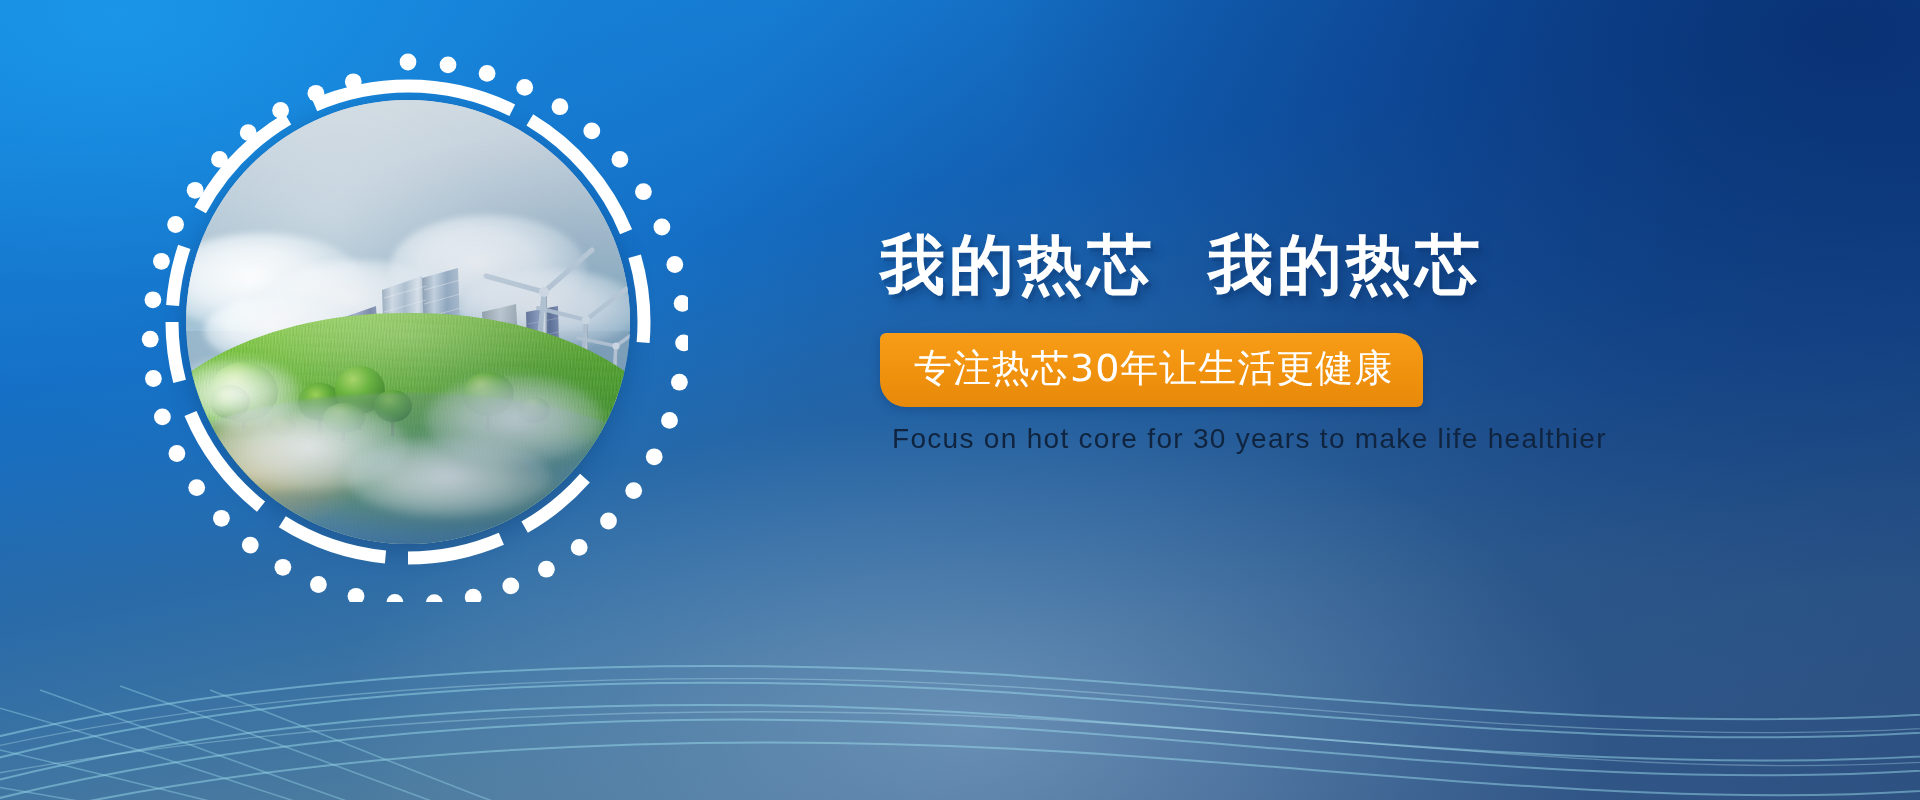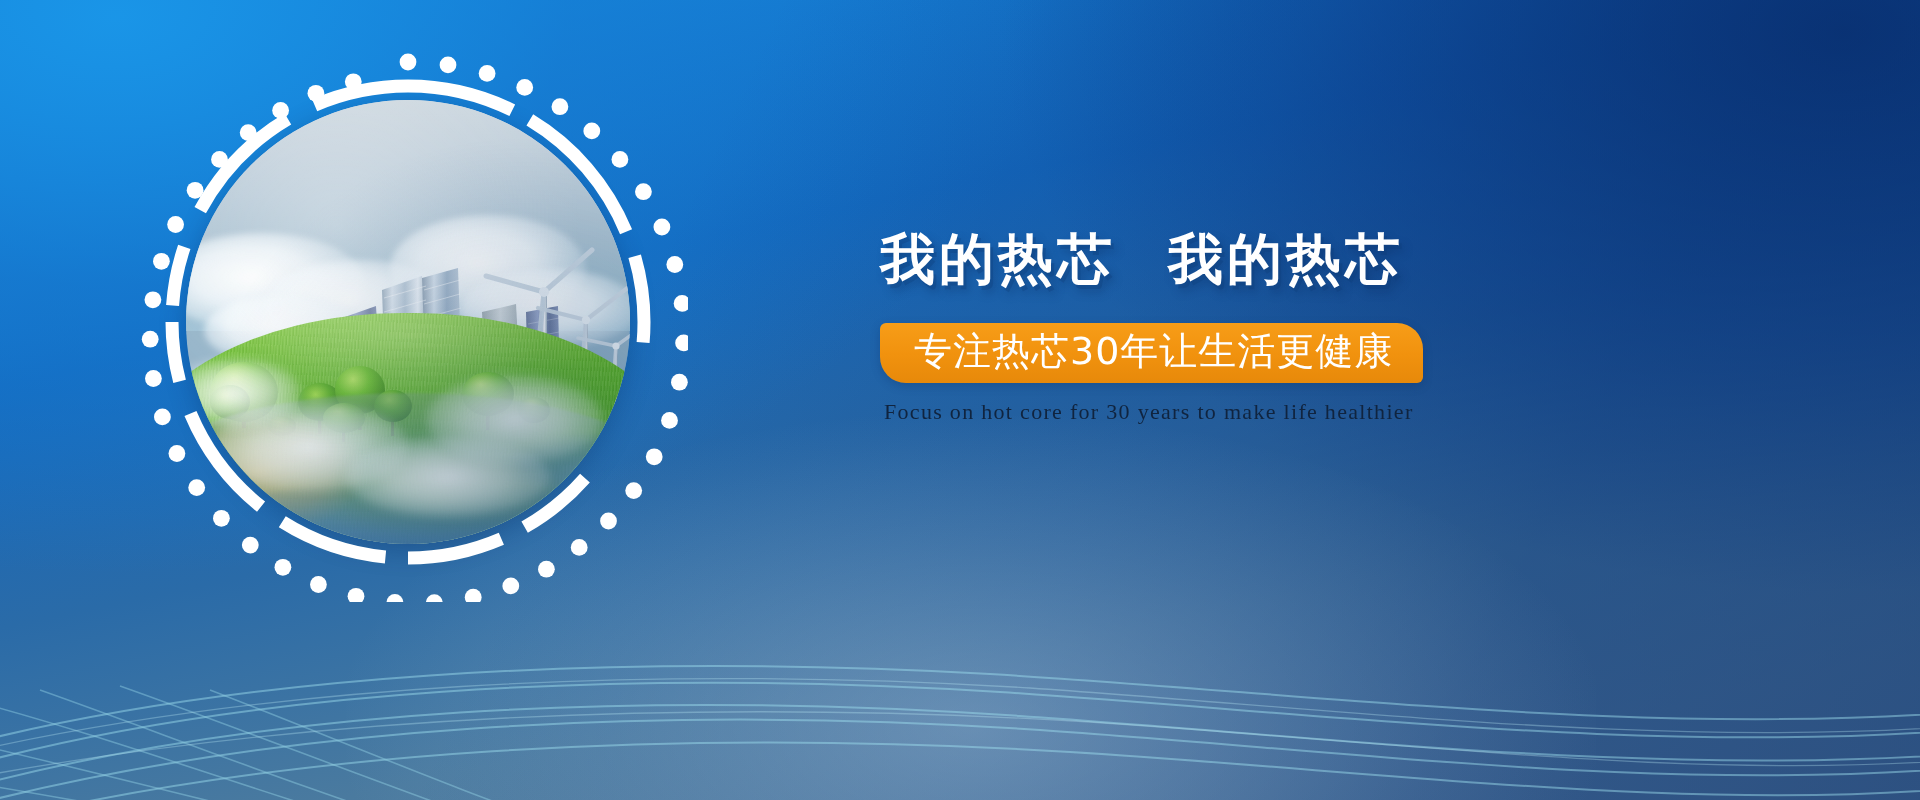"我的热芯" .headline { font-size: 55px -> 65px }
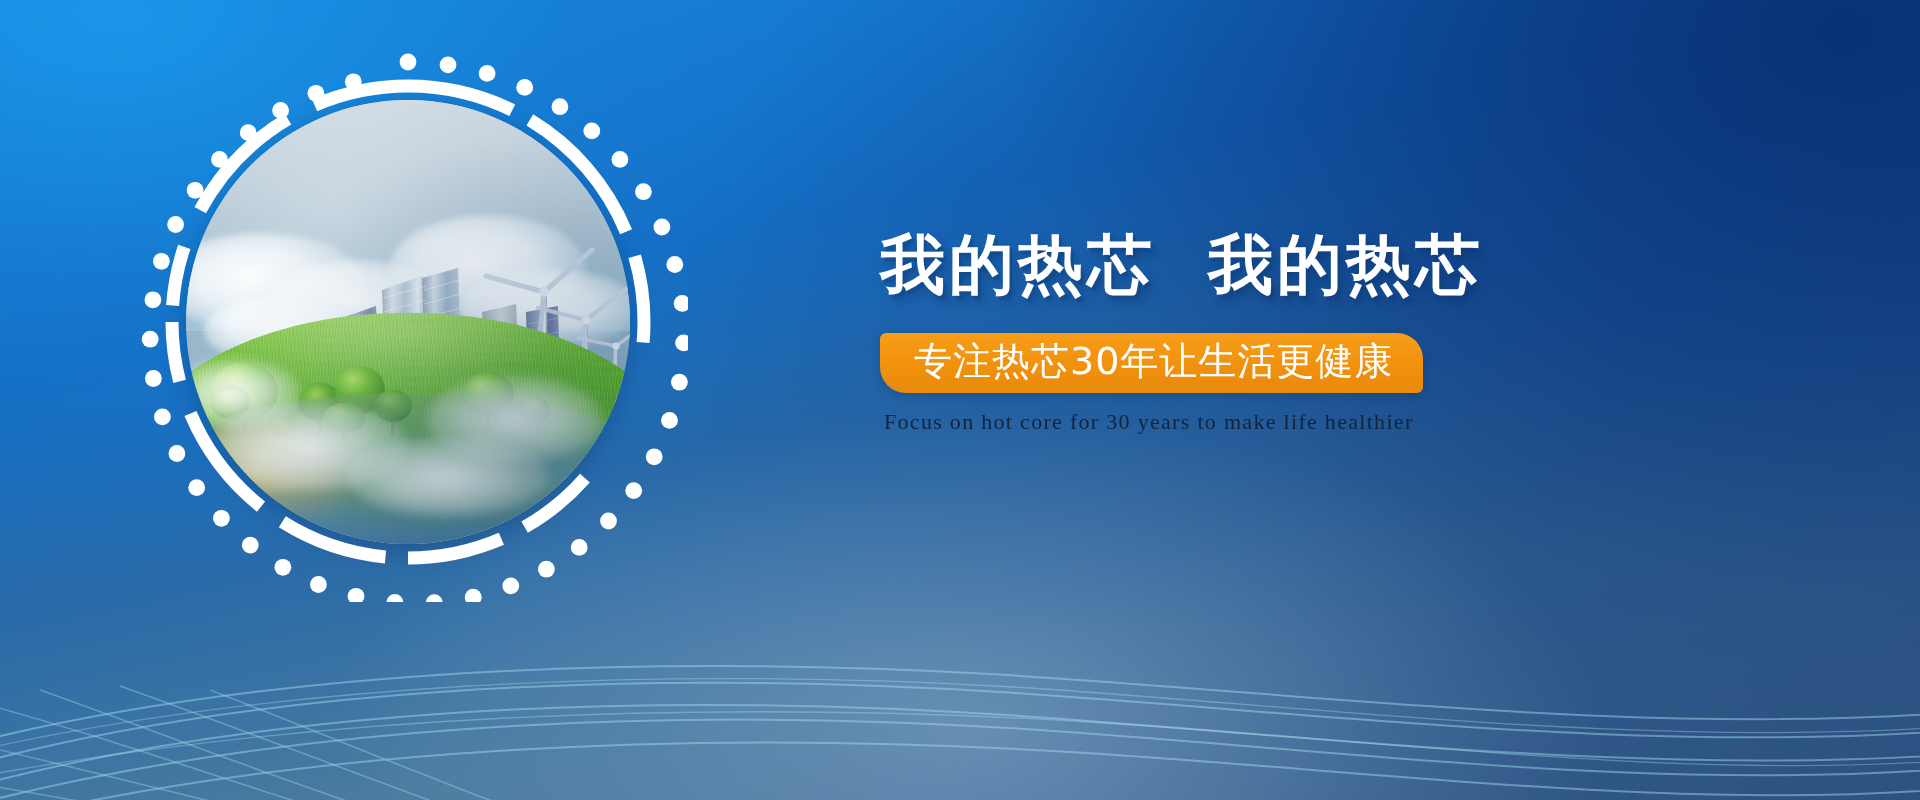"专注热芯30年" .badge { height: 60px -> 74px }
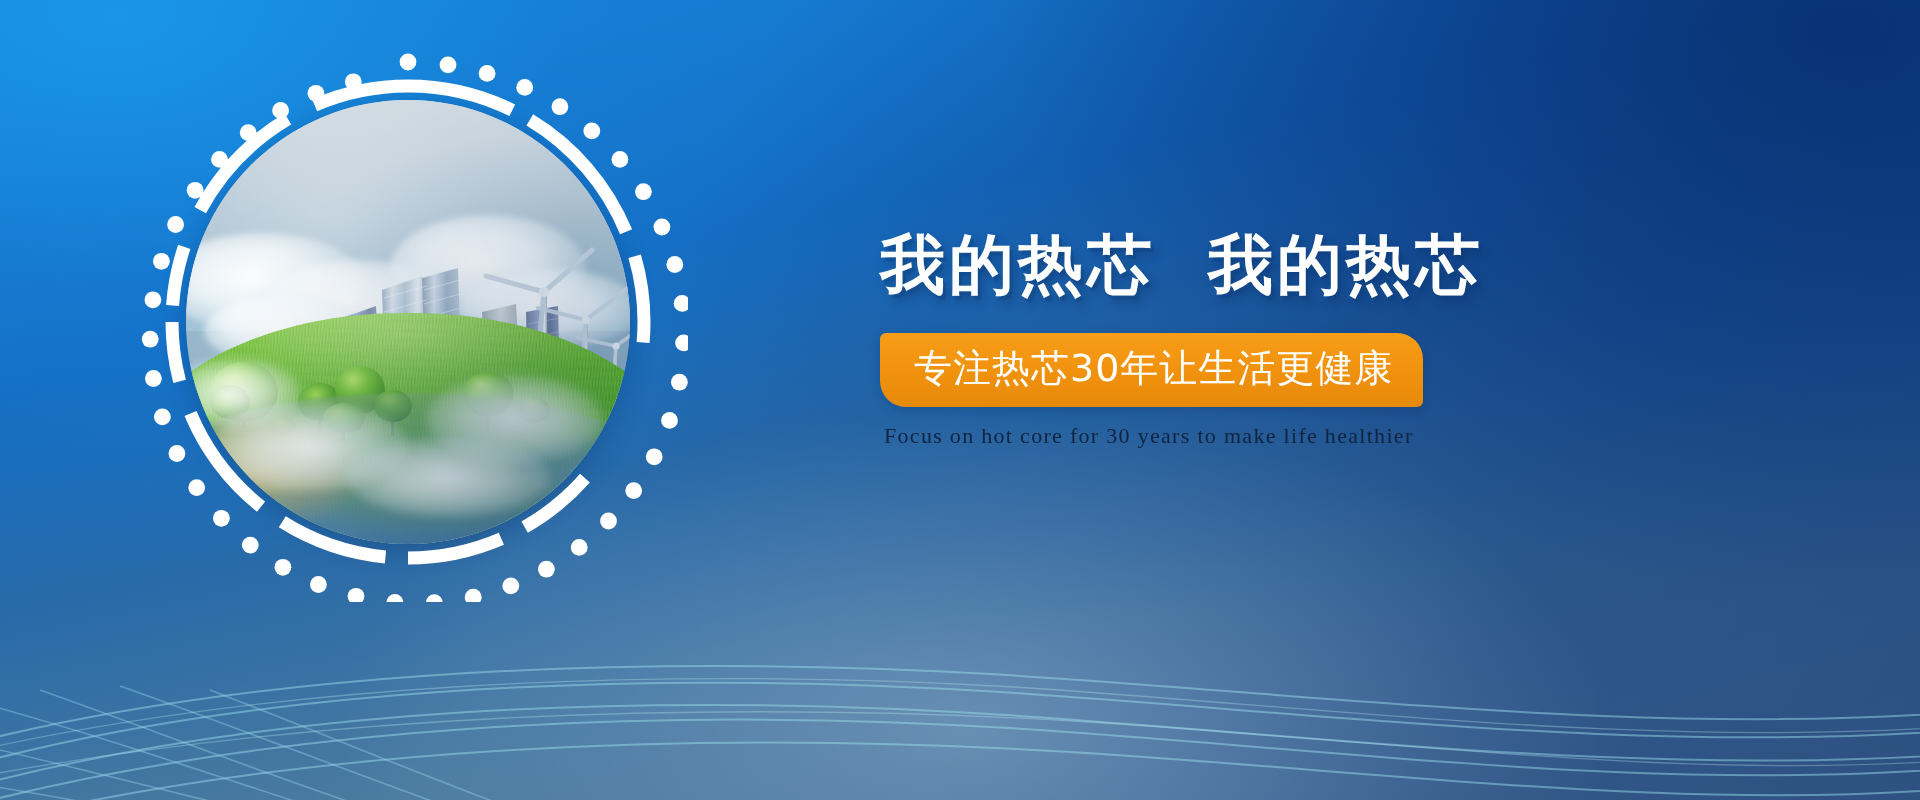"Focus on hot core for" .subtitle { font-family: Liberation Serif, serif -> Liberation Sans, sans-serif; font-size: 22px -> 28px; margin-left: 4px -> 12px }
